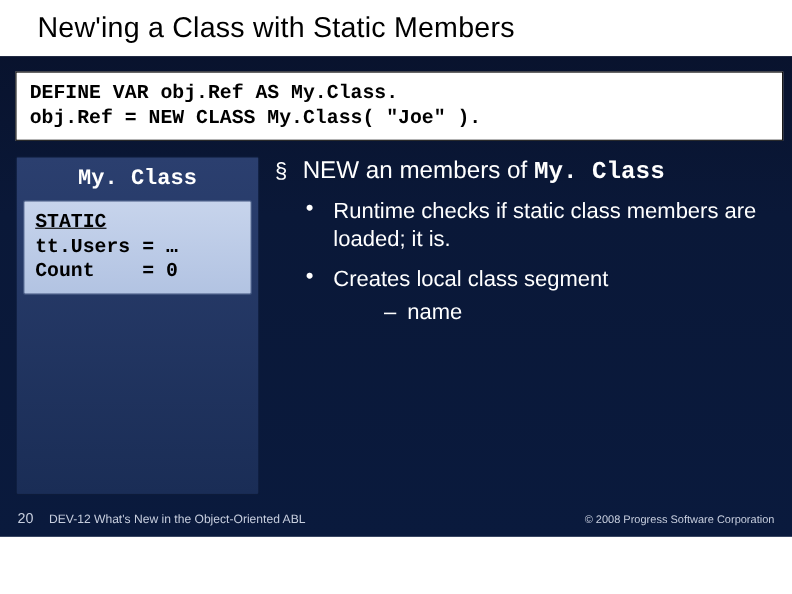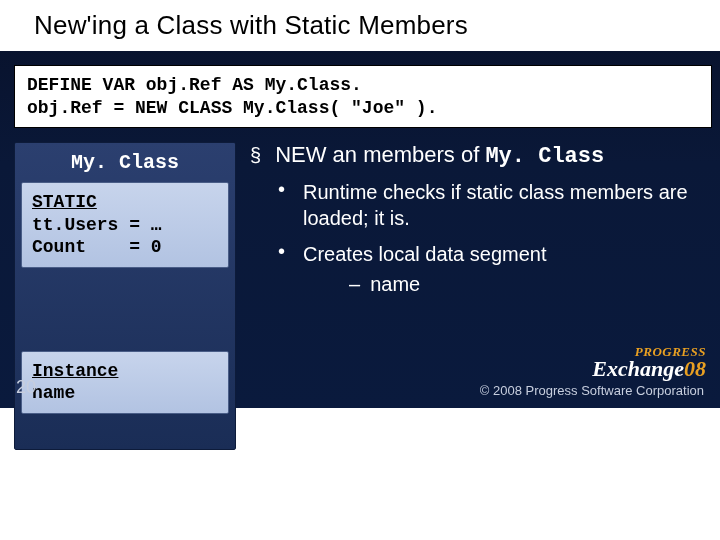"New'ing a Class with Static" .slide { height: 408px -> 488px }
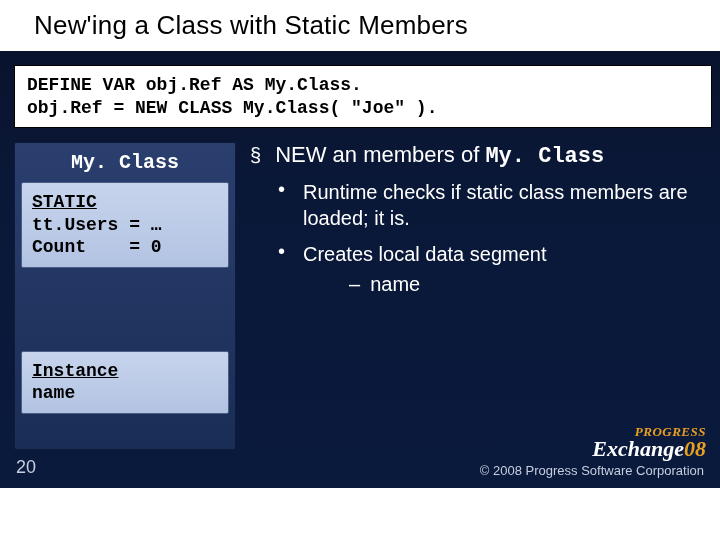"Creates local data segment" span { text: data -> class }
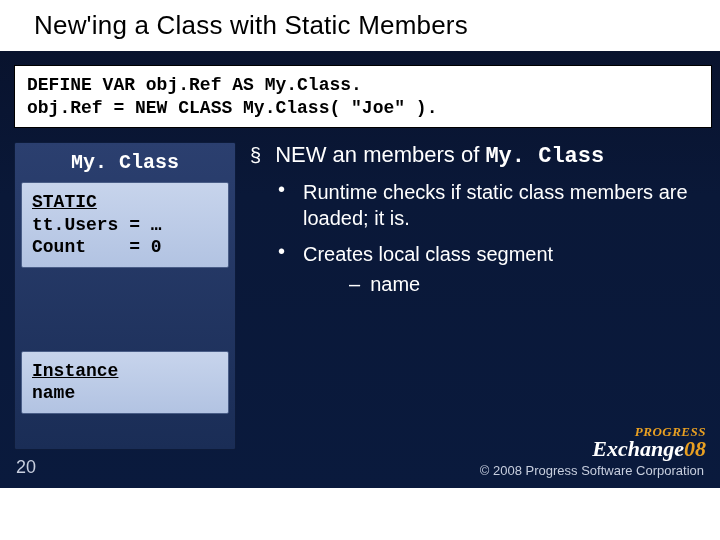"Instance name" div.inner-box { html: <div><span>Instance</span> <span>name</span></div> -> none }
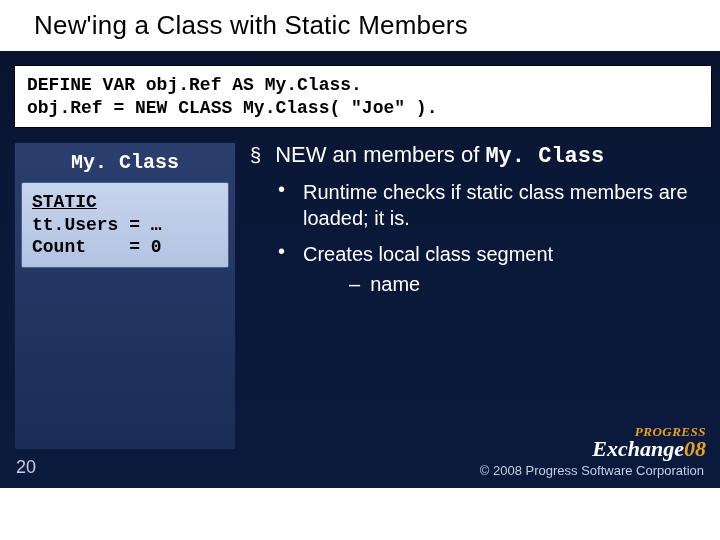"PROGRESS" div.logo-stack { html: <div> <div>PROGRESS</div> <div> <span>Exchange</span><span>08</span> </div> </div> -> none }
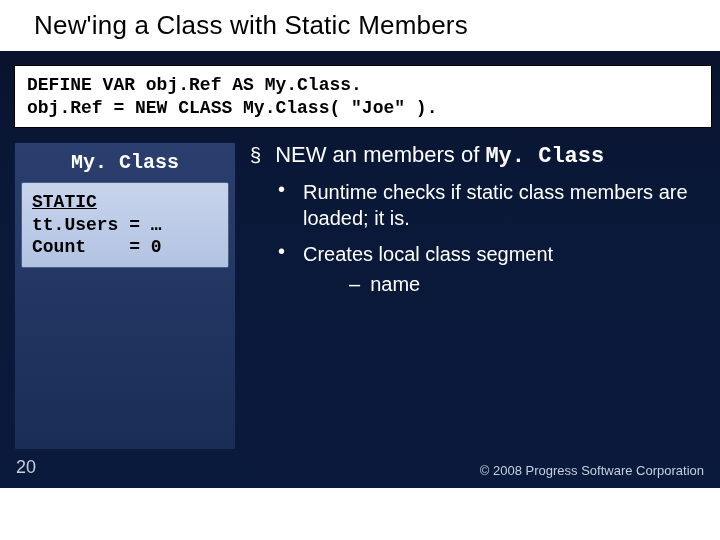"20" .page-num { font-size: 18px -> 13px }
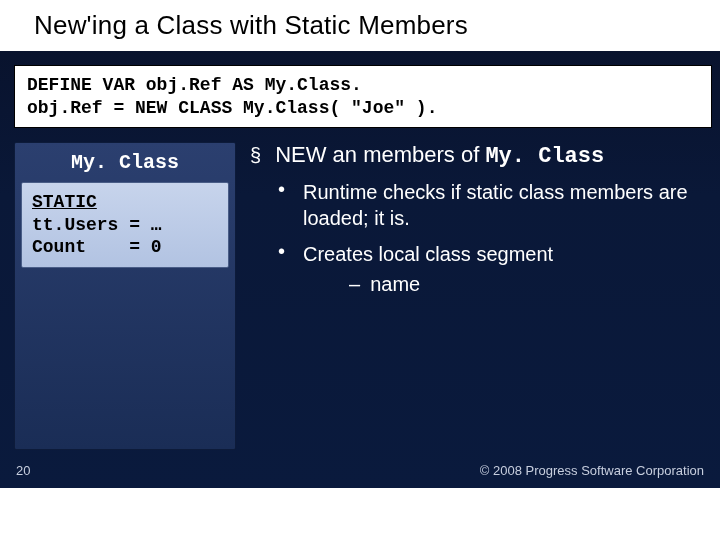"DEV-12 What's New in the" span { html: none -> <span>DEV-12 What's New in the Object-Oriented ABL</span> }
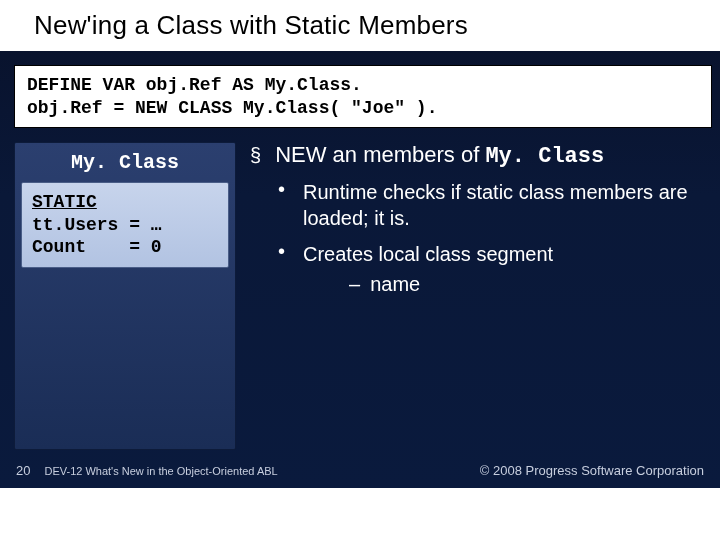"© 2008 Progress Software Corporation" .copyright { font-size: 13px -> 10px }
